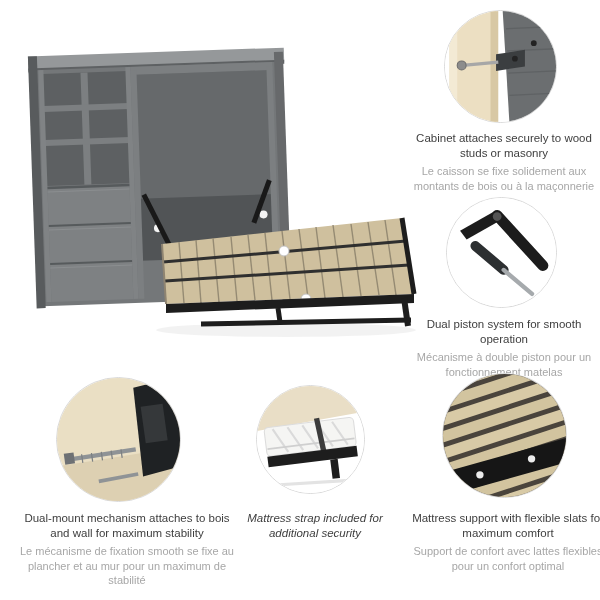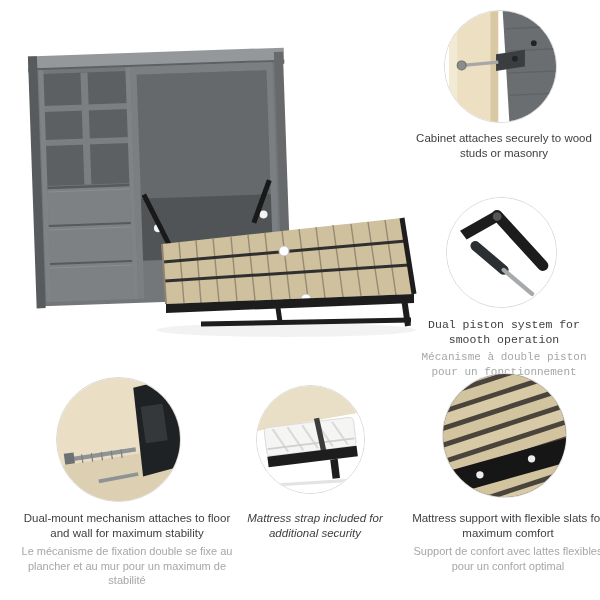"Le caisson se fixe solidement" p.callout-sub { html: none -> <p>Le caisson se fixe solidement aux montants de bois ou à la maçonnerie</p> }
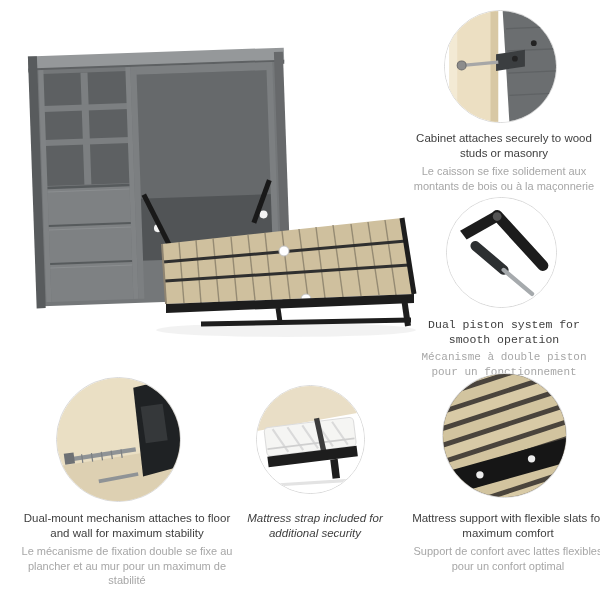"Dual piston system for smooth" #co-piston .callout-text { font-family: Liberation Mono, monospace -> none }
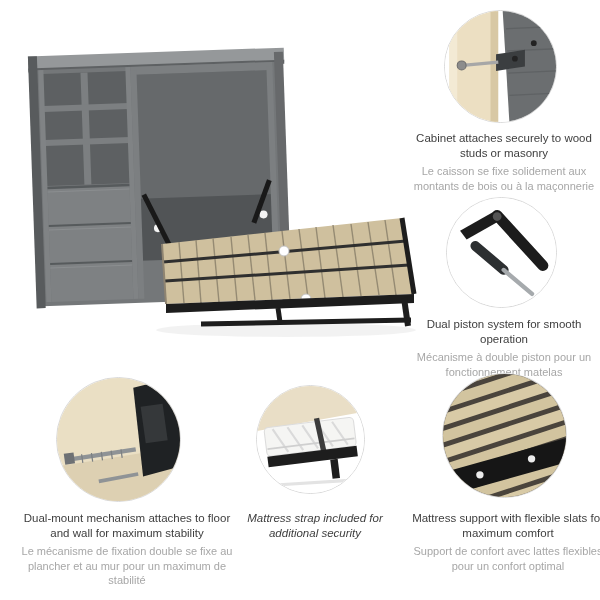"Dual-mount mechanism attaches to floor" p.callout-title { text: floor -> bois }
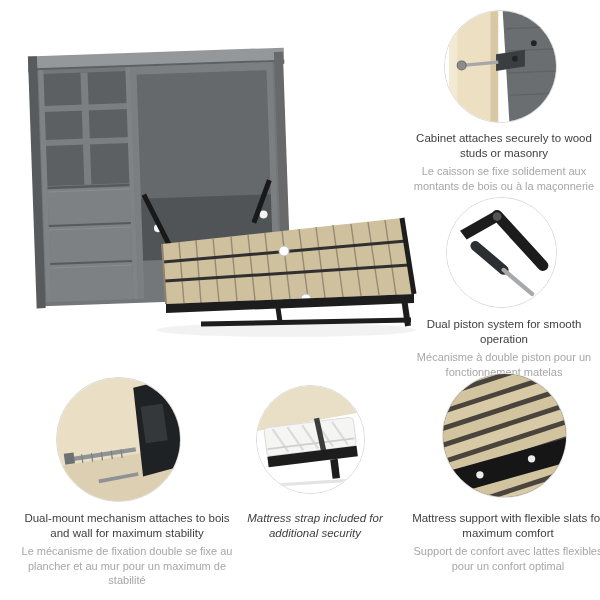"Le mécanisme de fixation double" p.callout-sub { text: double -> smooth }
